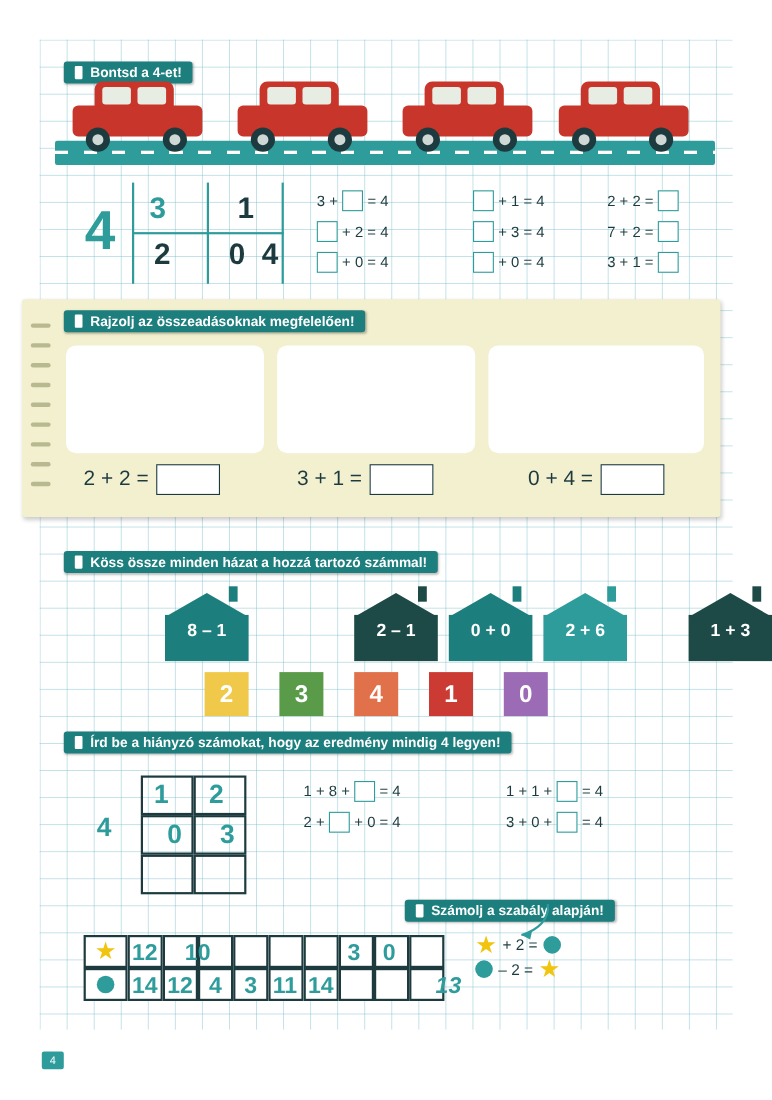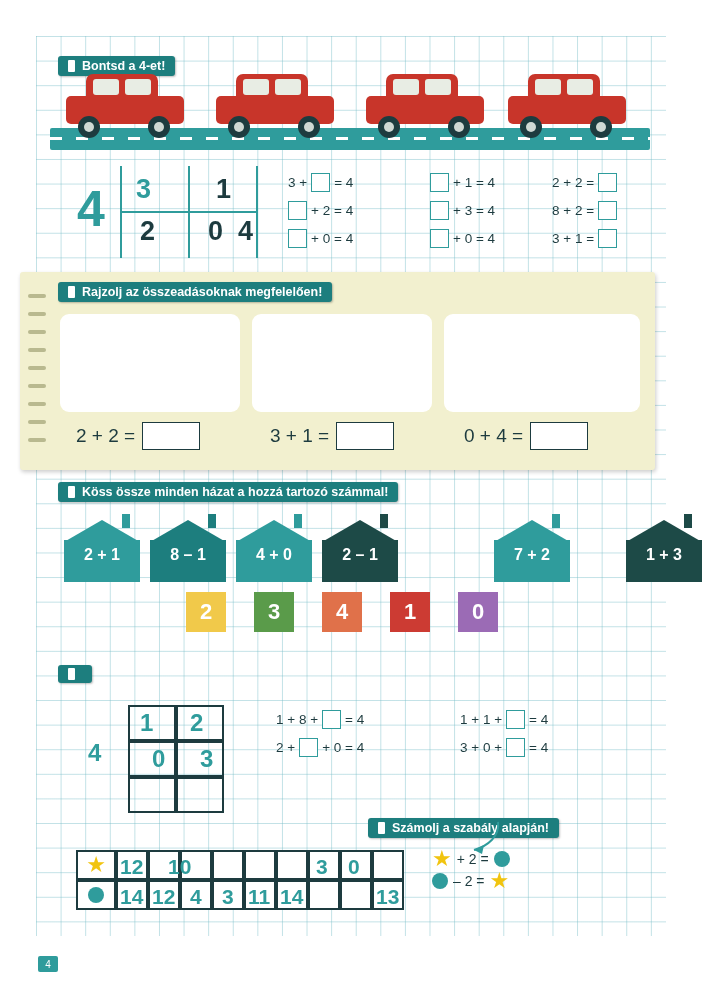"8 + 2 =" span { text: 8 -> 7 }
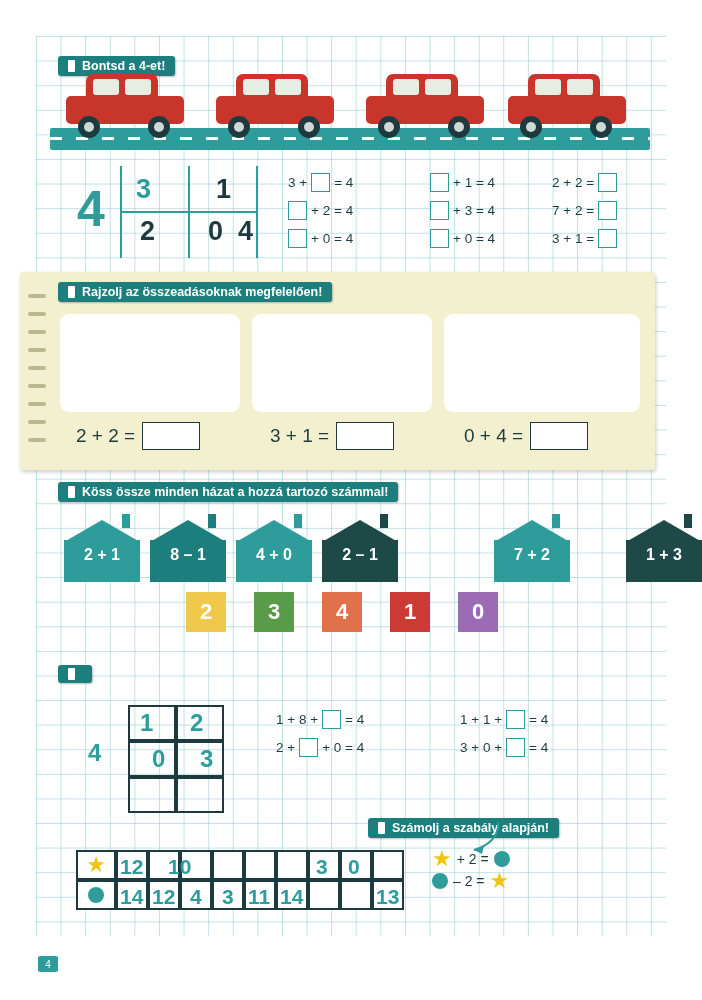"0 + 4 =" div.sumline { left: 444px -> 460px }
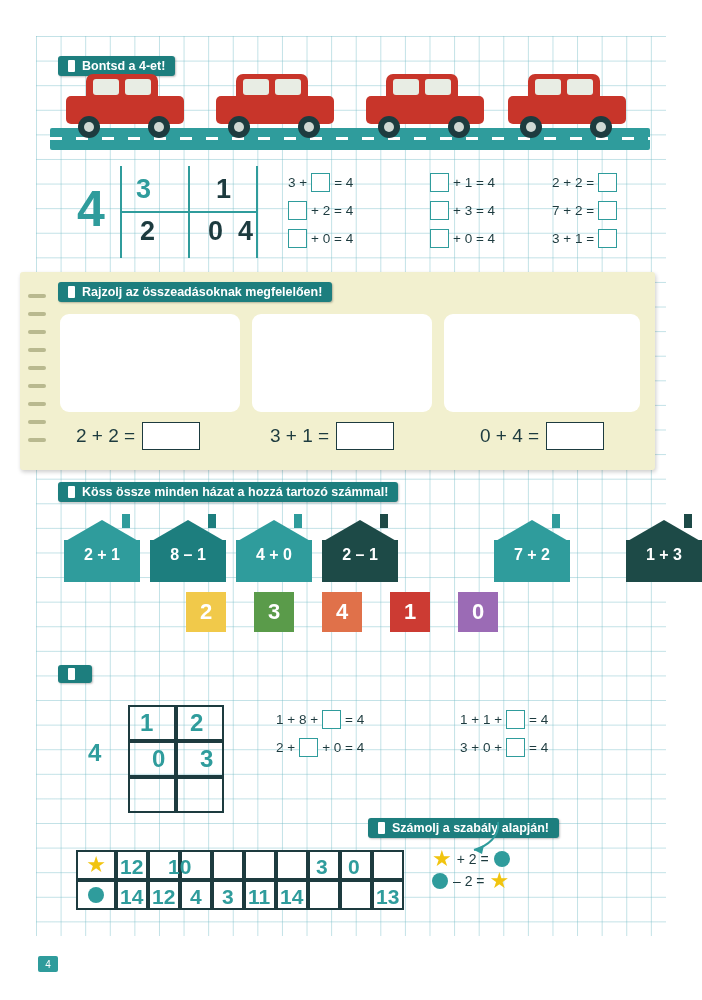"Köss össze minden házat a" #sec-houses { top: 482px -> 501px }
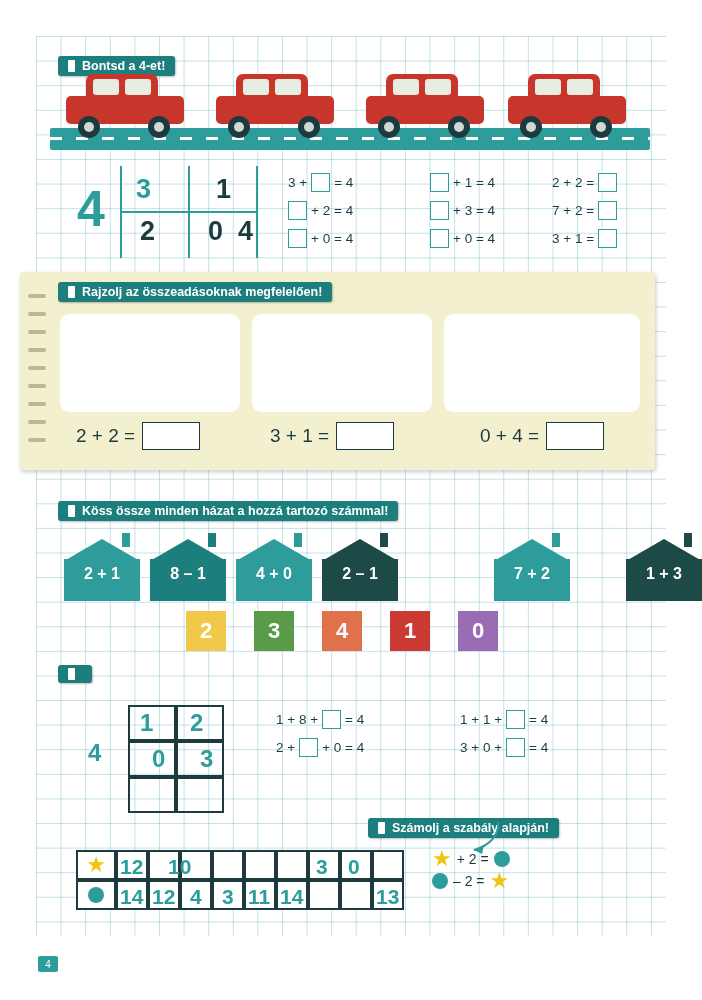"2 + 1" div.house { html: <div> <div></div> <div></div> <div></div> <div>2 + 1</div> </div> -> none }
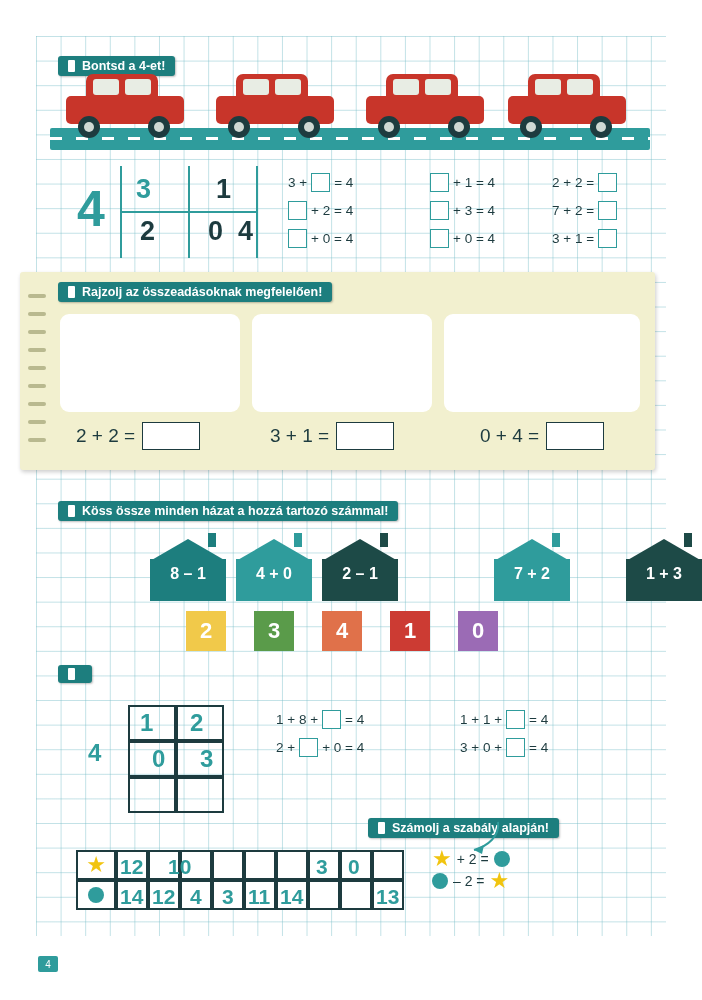"4 + 0" div.house { html: <div> <div></div> <div></div> <div></div> <div>4 + 0</div> </div> -> none }
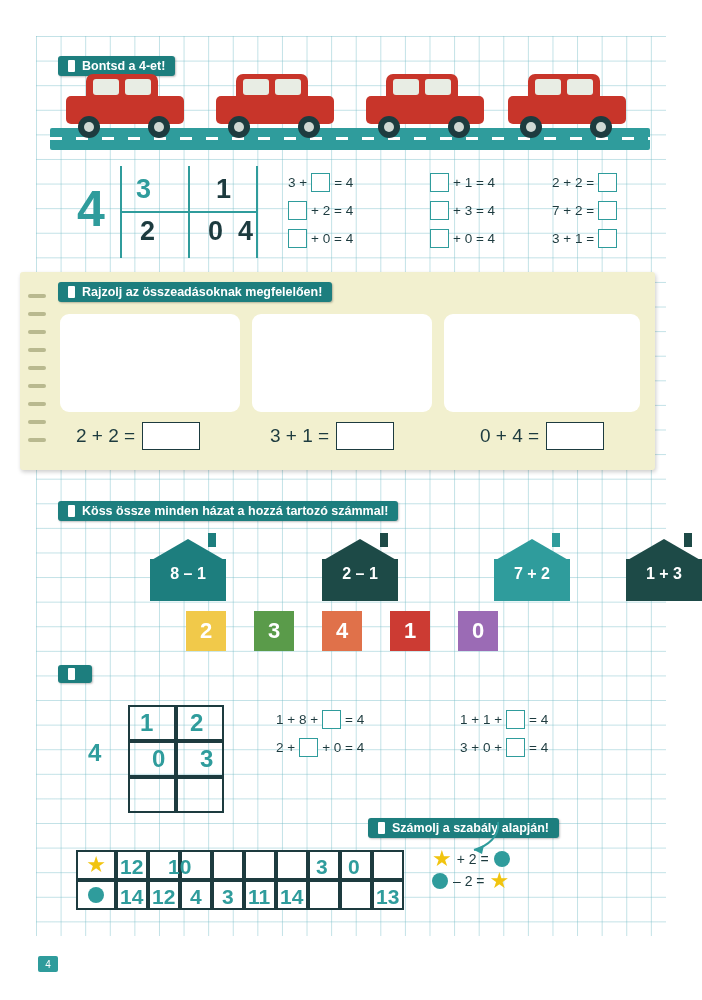"0 + 0" div.house { html: none -> <div> <div></div> <div></div> <div></div> <div>0 + 0</div> </div> }
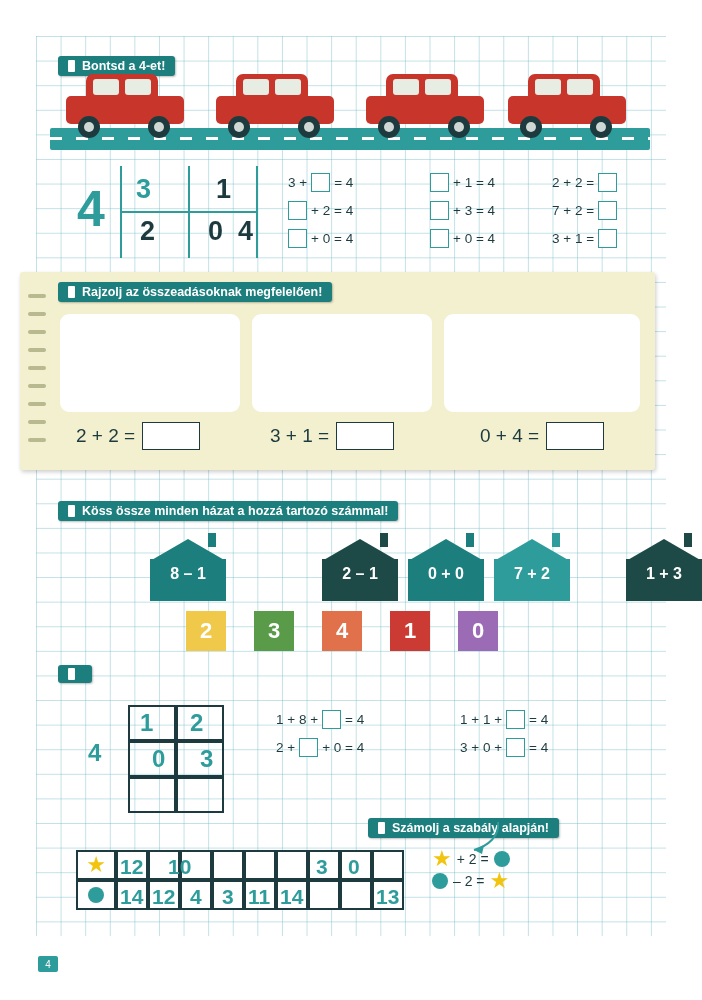"7 + 2" div.lbl { text: 7 + 2 -> 2 + 6 }
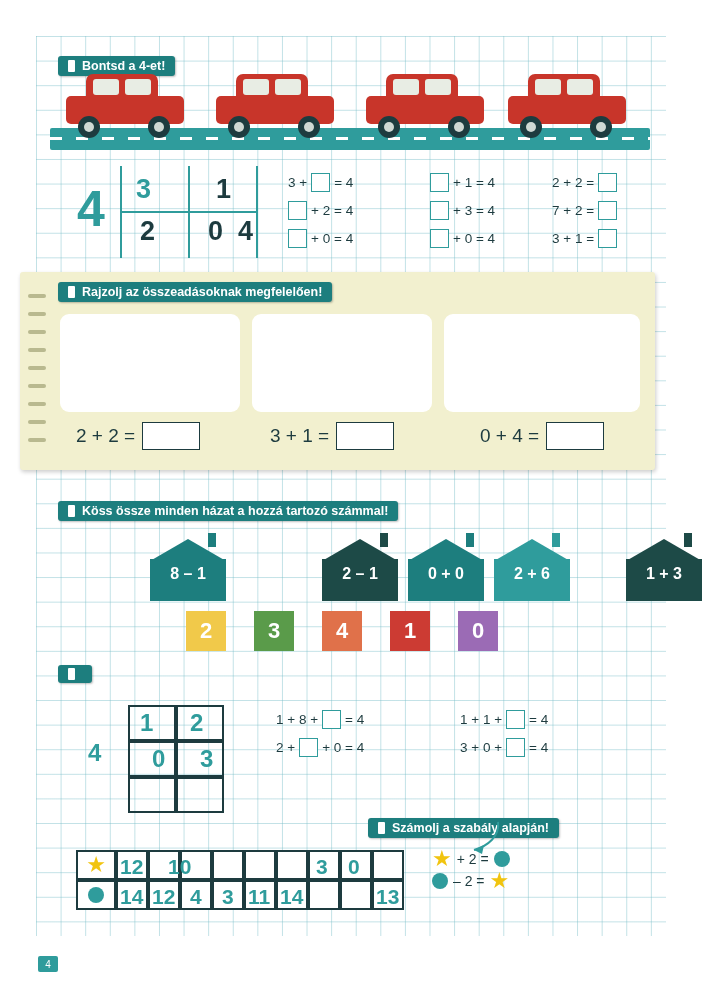"Írd be a hiányzó számokat," span.yellow { html: none -> <span>Írd be a hiányzó számokat, hogy az eredmény mindig 4 legyen!</span> }
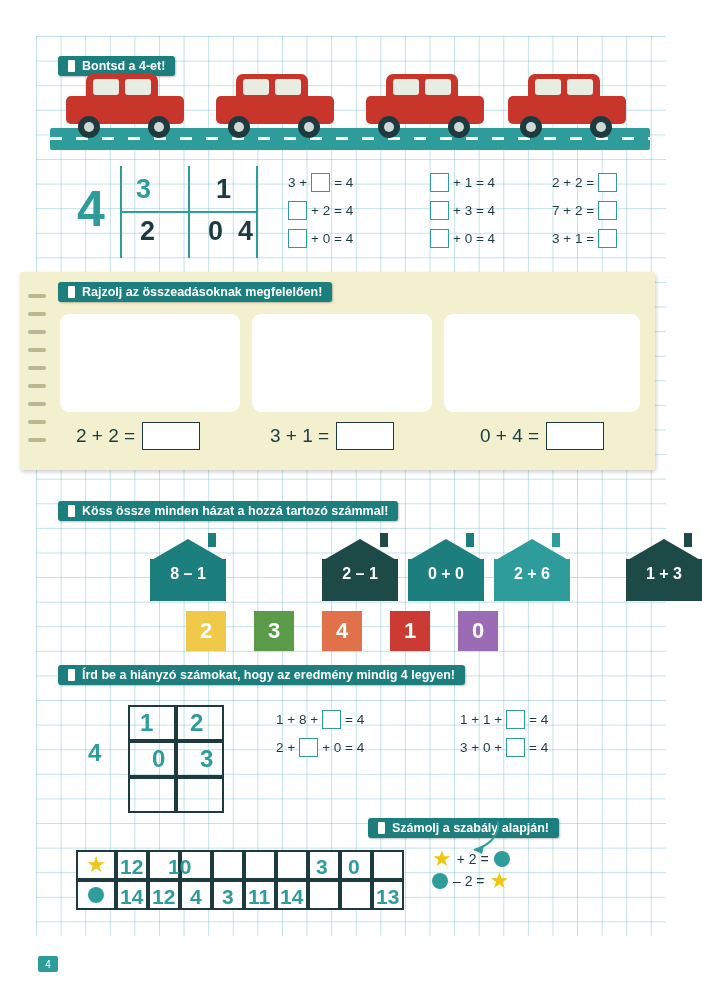"13" div.rnum { font-style: none -> italic; left: 336px -> 356px }
